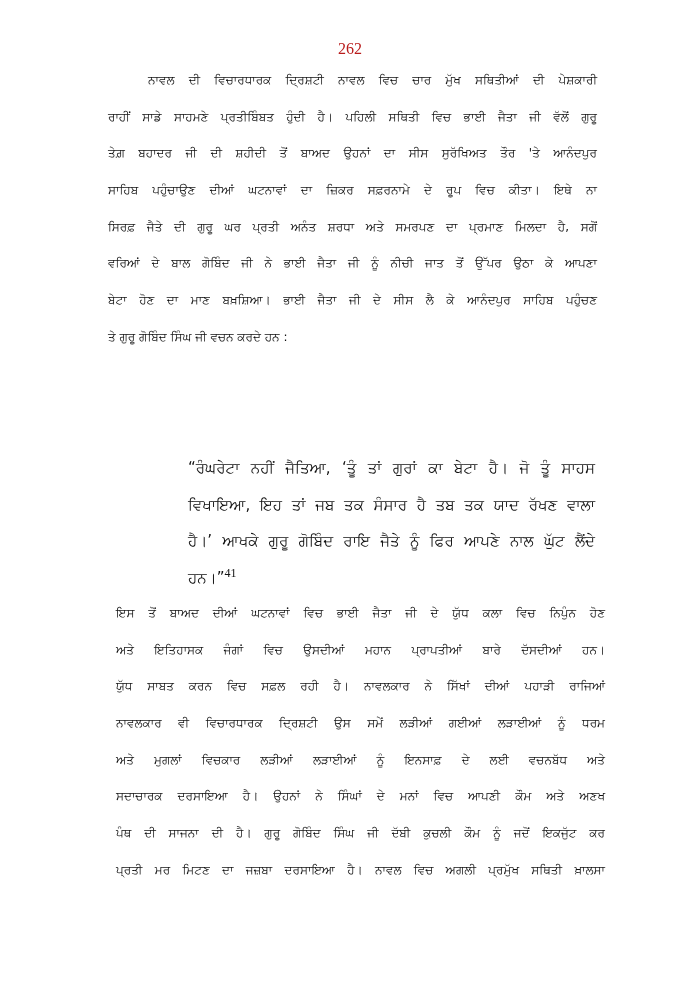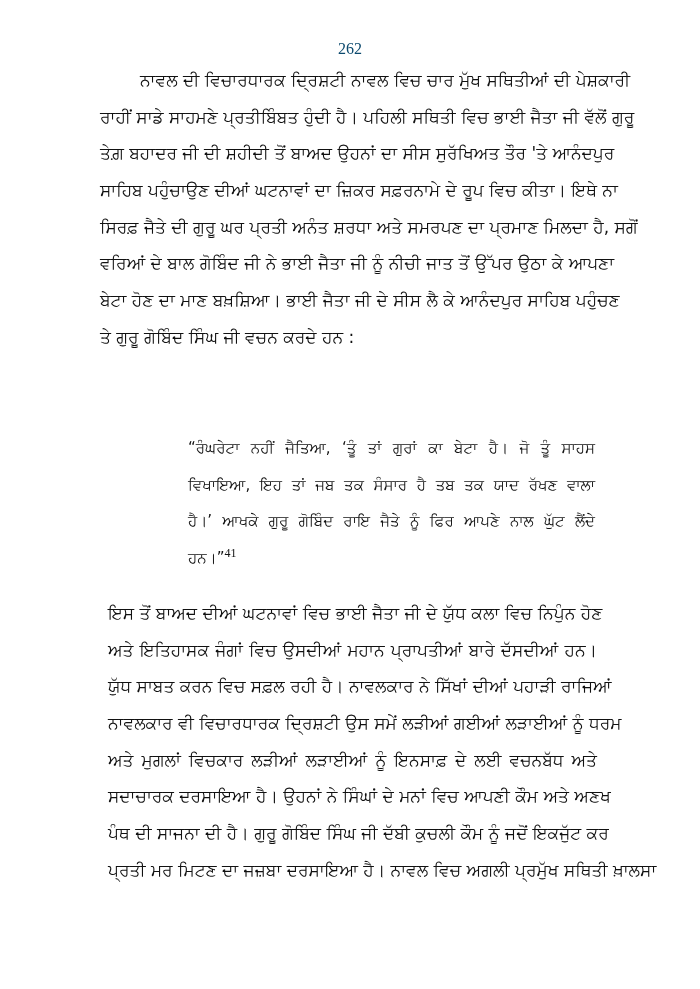"262" .page-number { color: #0c4a6e -> #b91c1c }
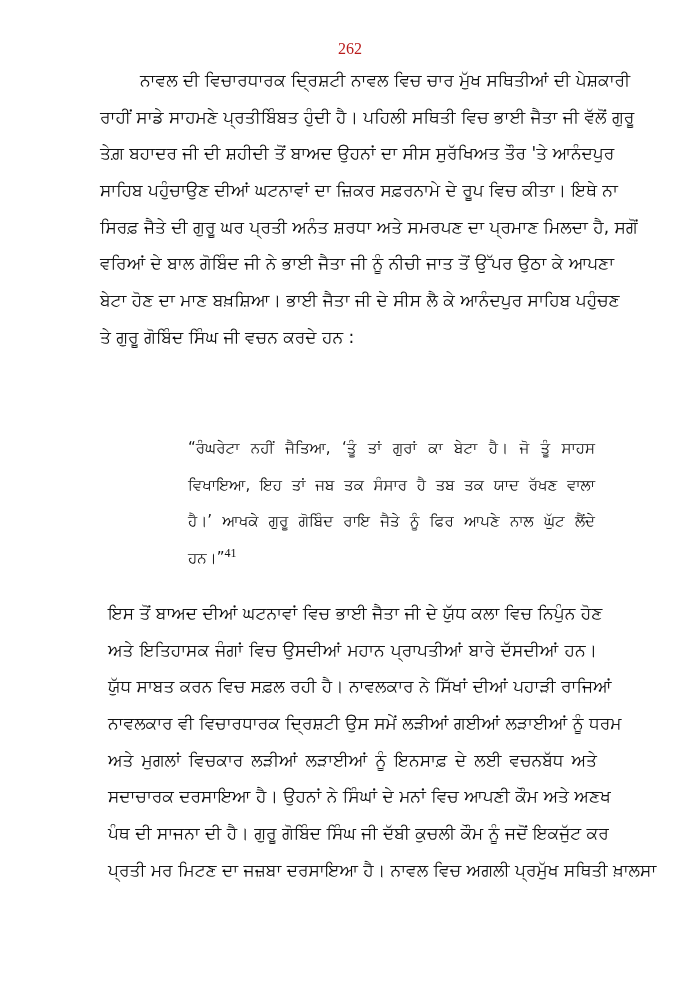"ਨਾਵਲ ਦੀ ਵਿਚਾਰਧਾਰਕ ਦ੍ਰਿਸ਼ਟੀ ਨਾਵਲ" .para { font-size: 17px -> 12px; left: 100px -> 108px }
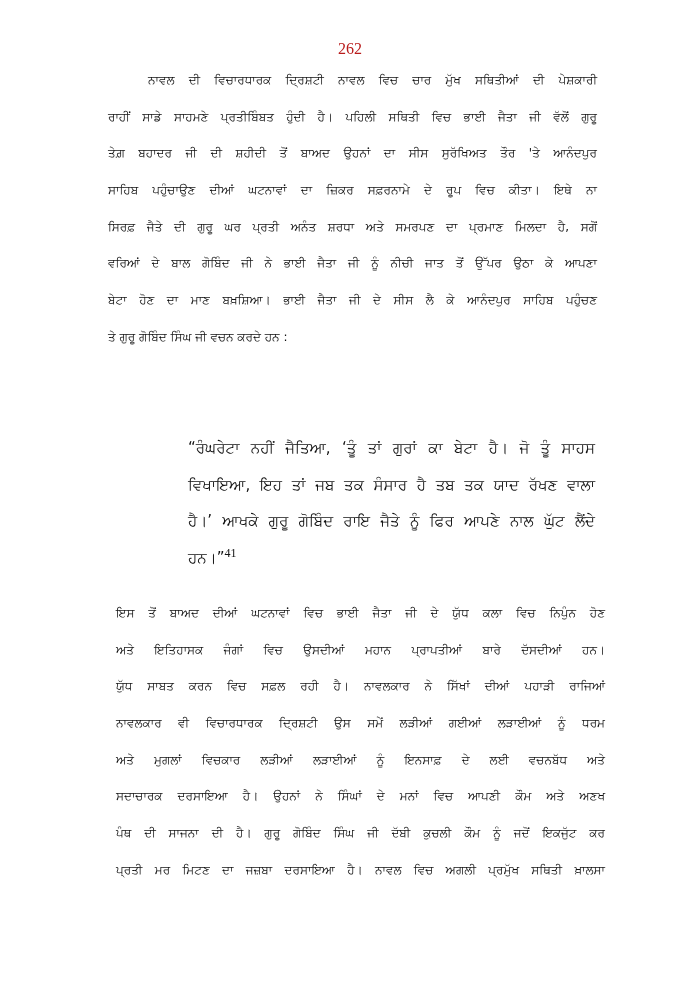"“ਰੰਘਰੇਟਾ ਨਹੀਂ ਜੈਤਿਆ, ‘ਤੂੰ ਤਾਂ" div.quote { top: 430px -> 450px }
